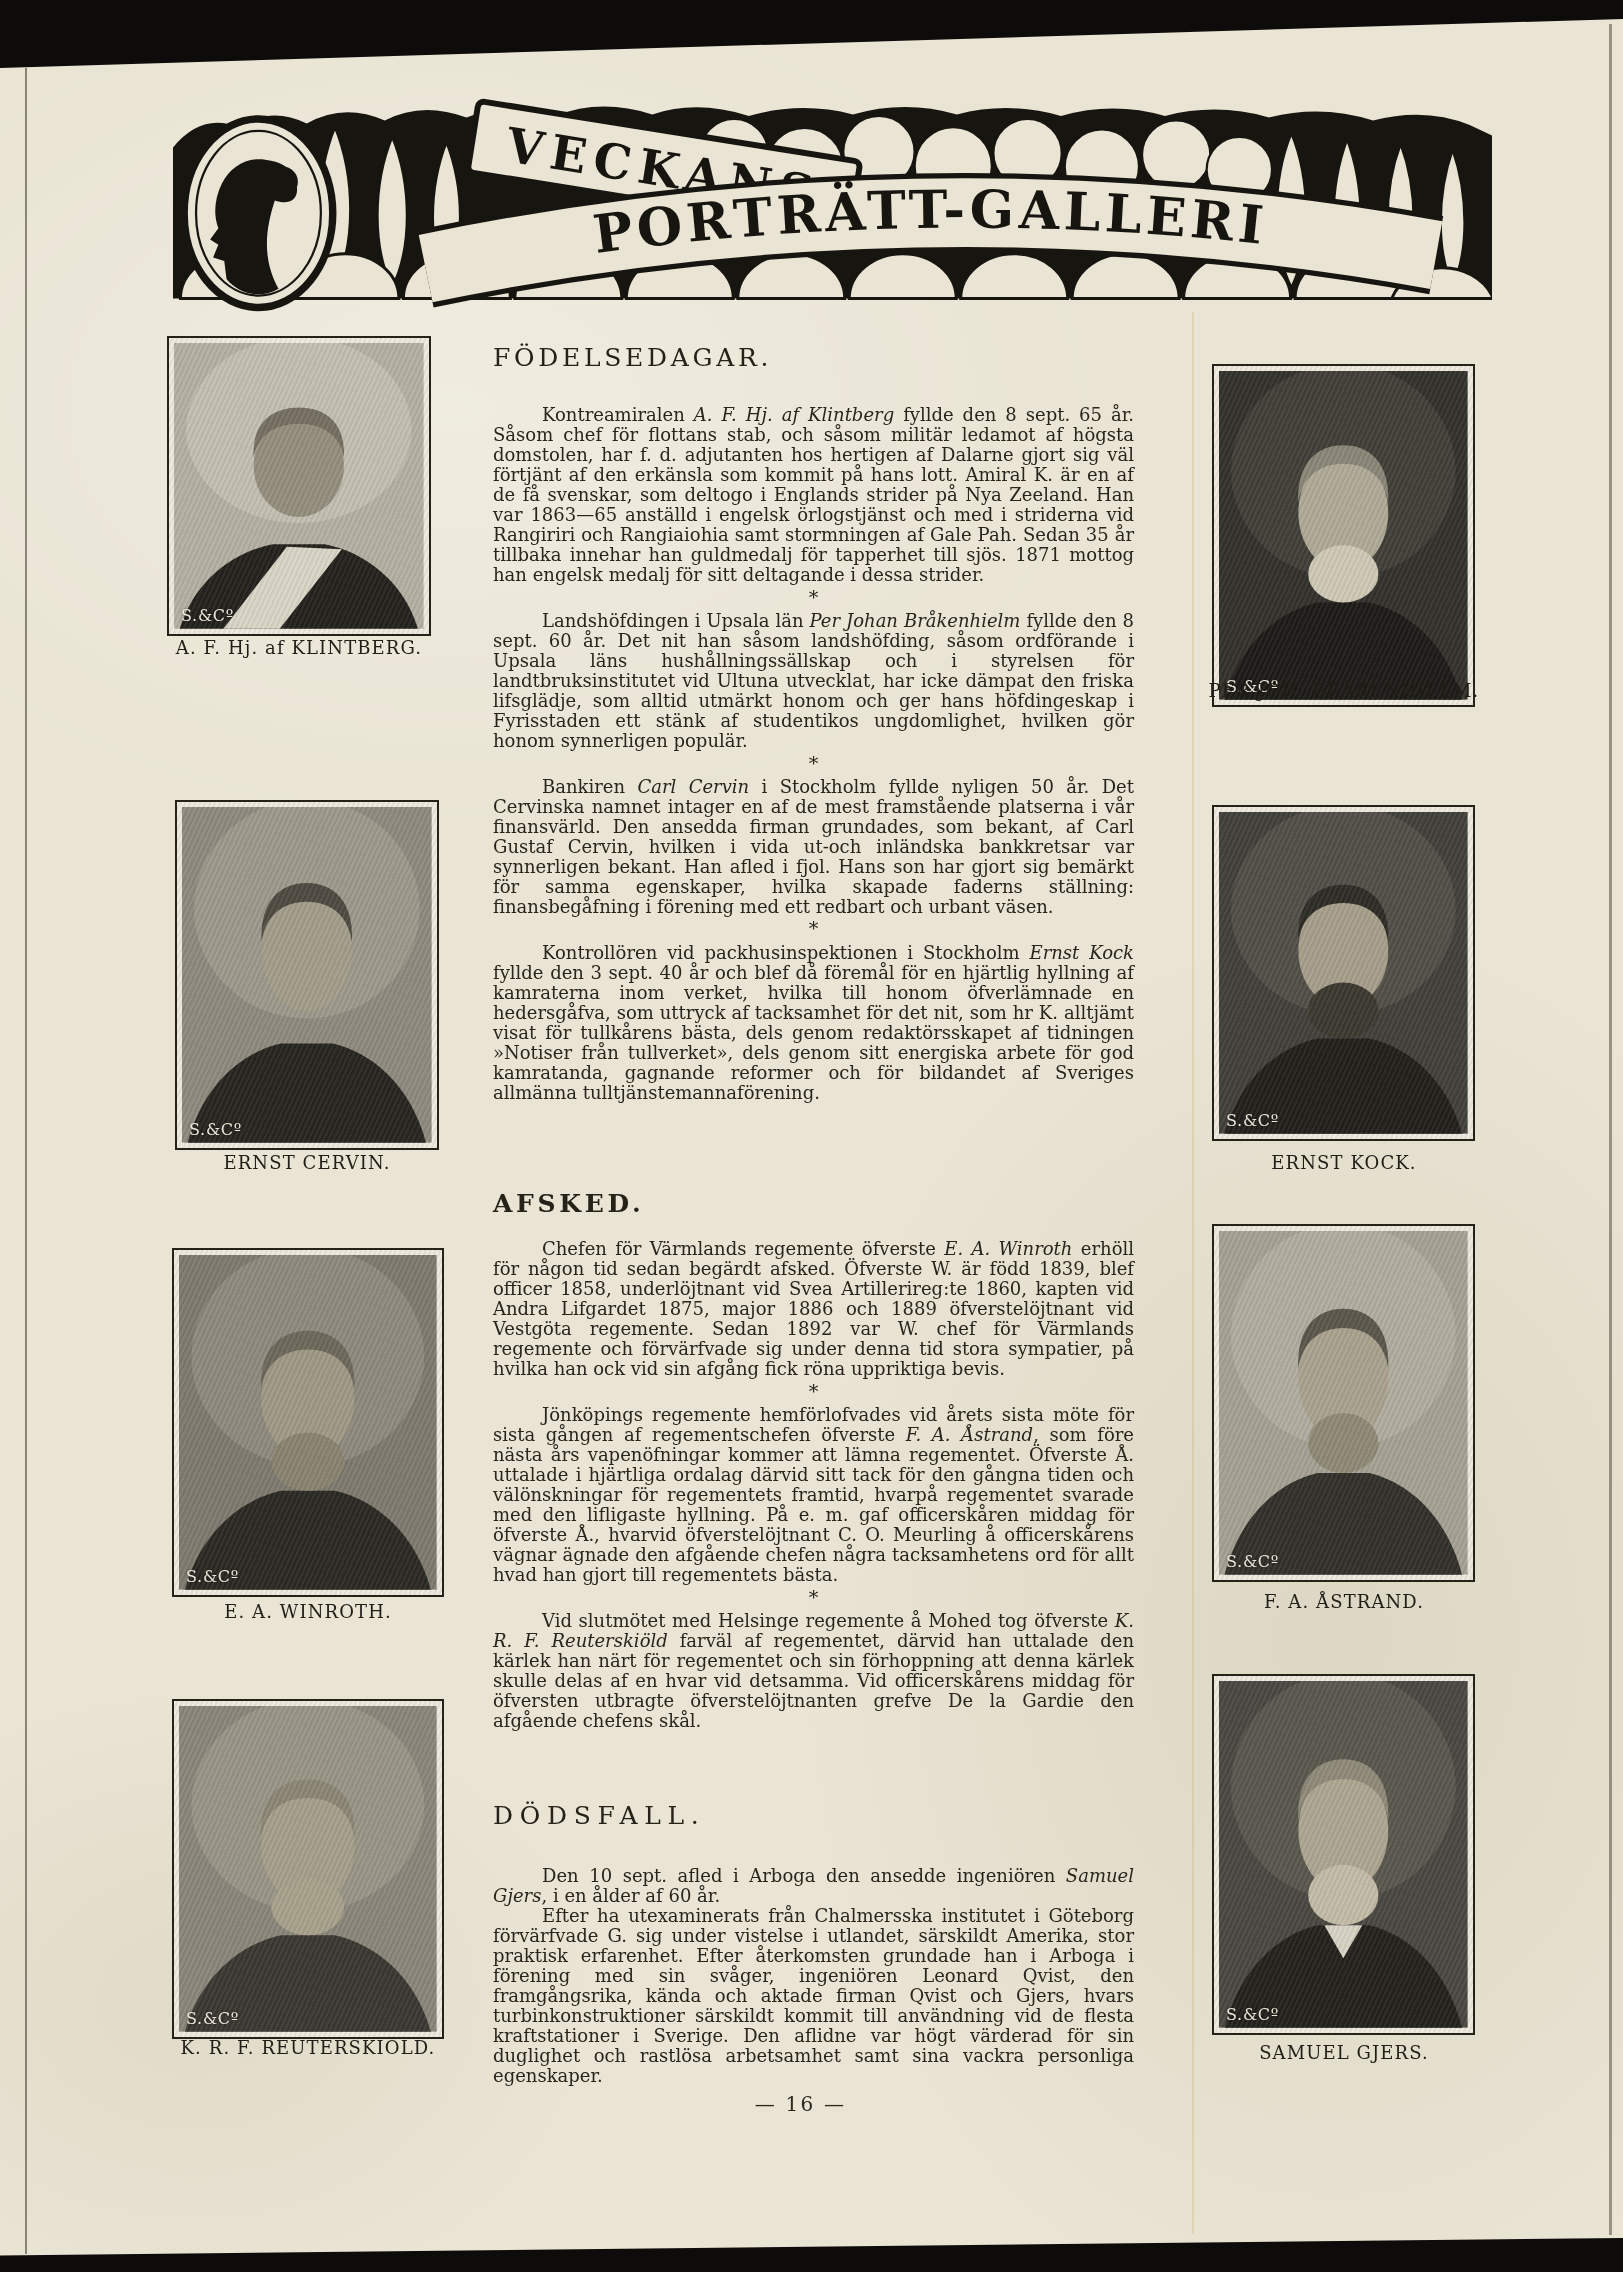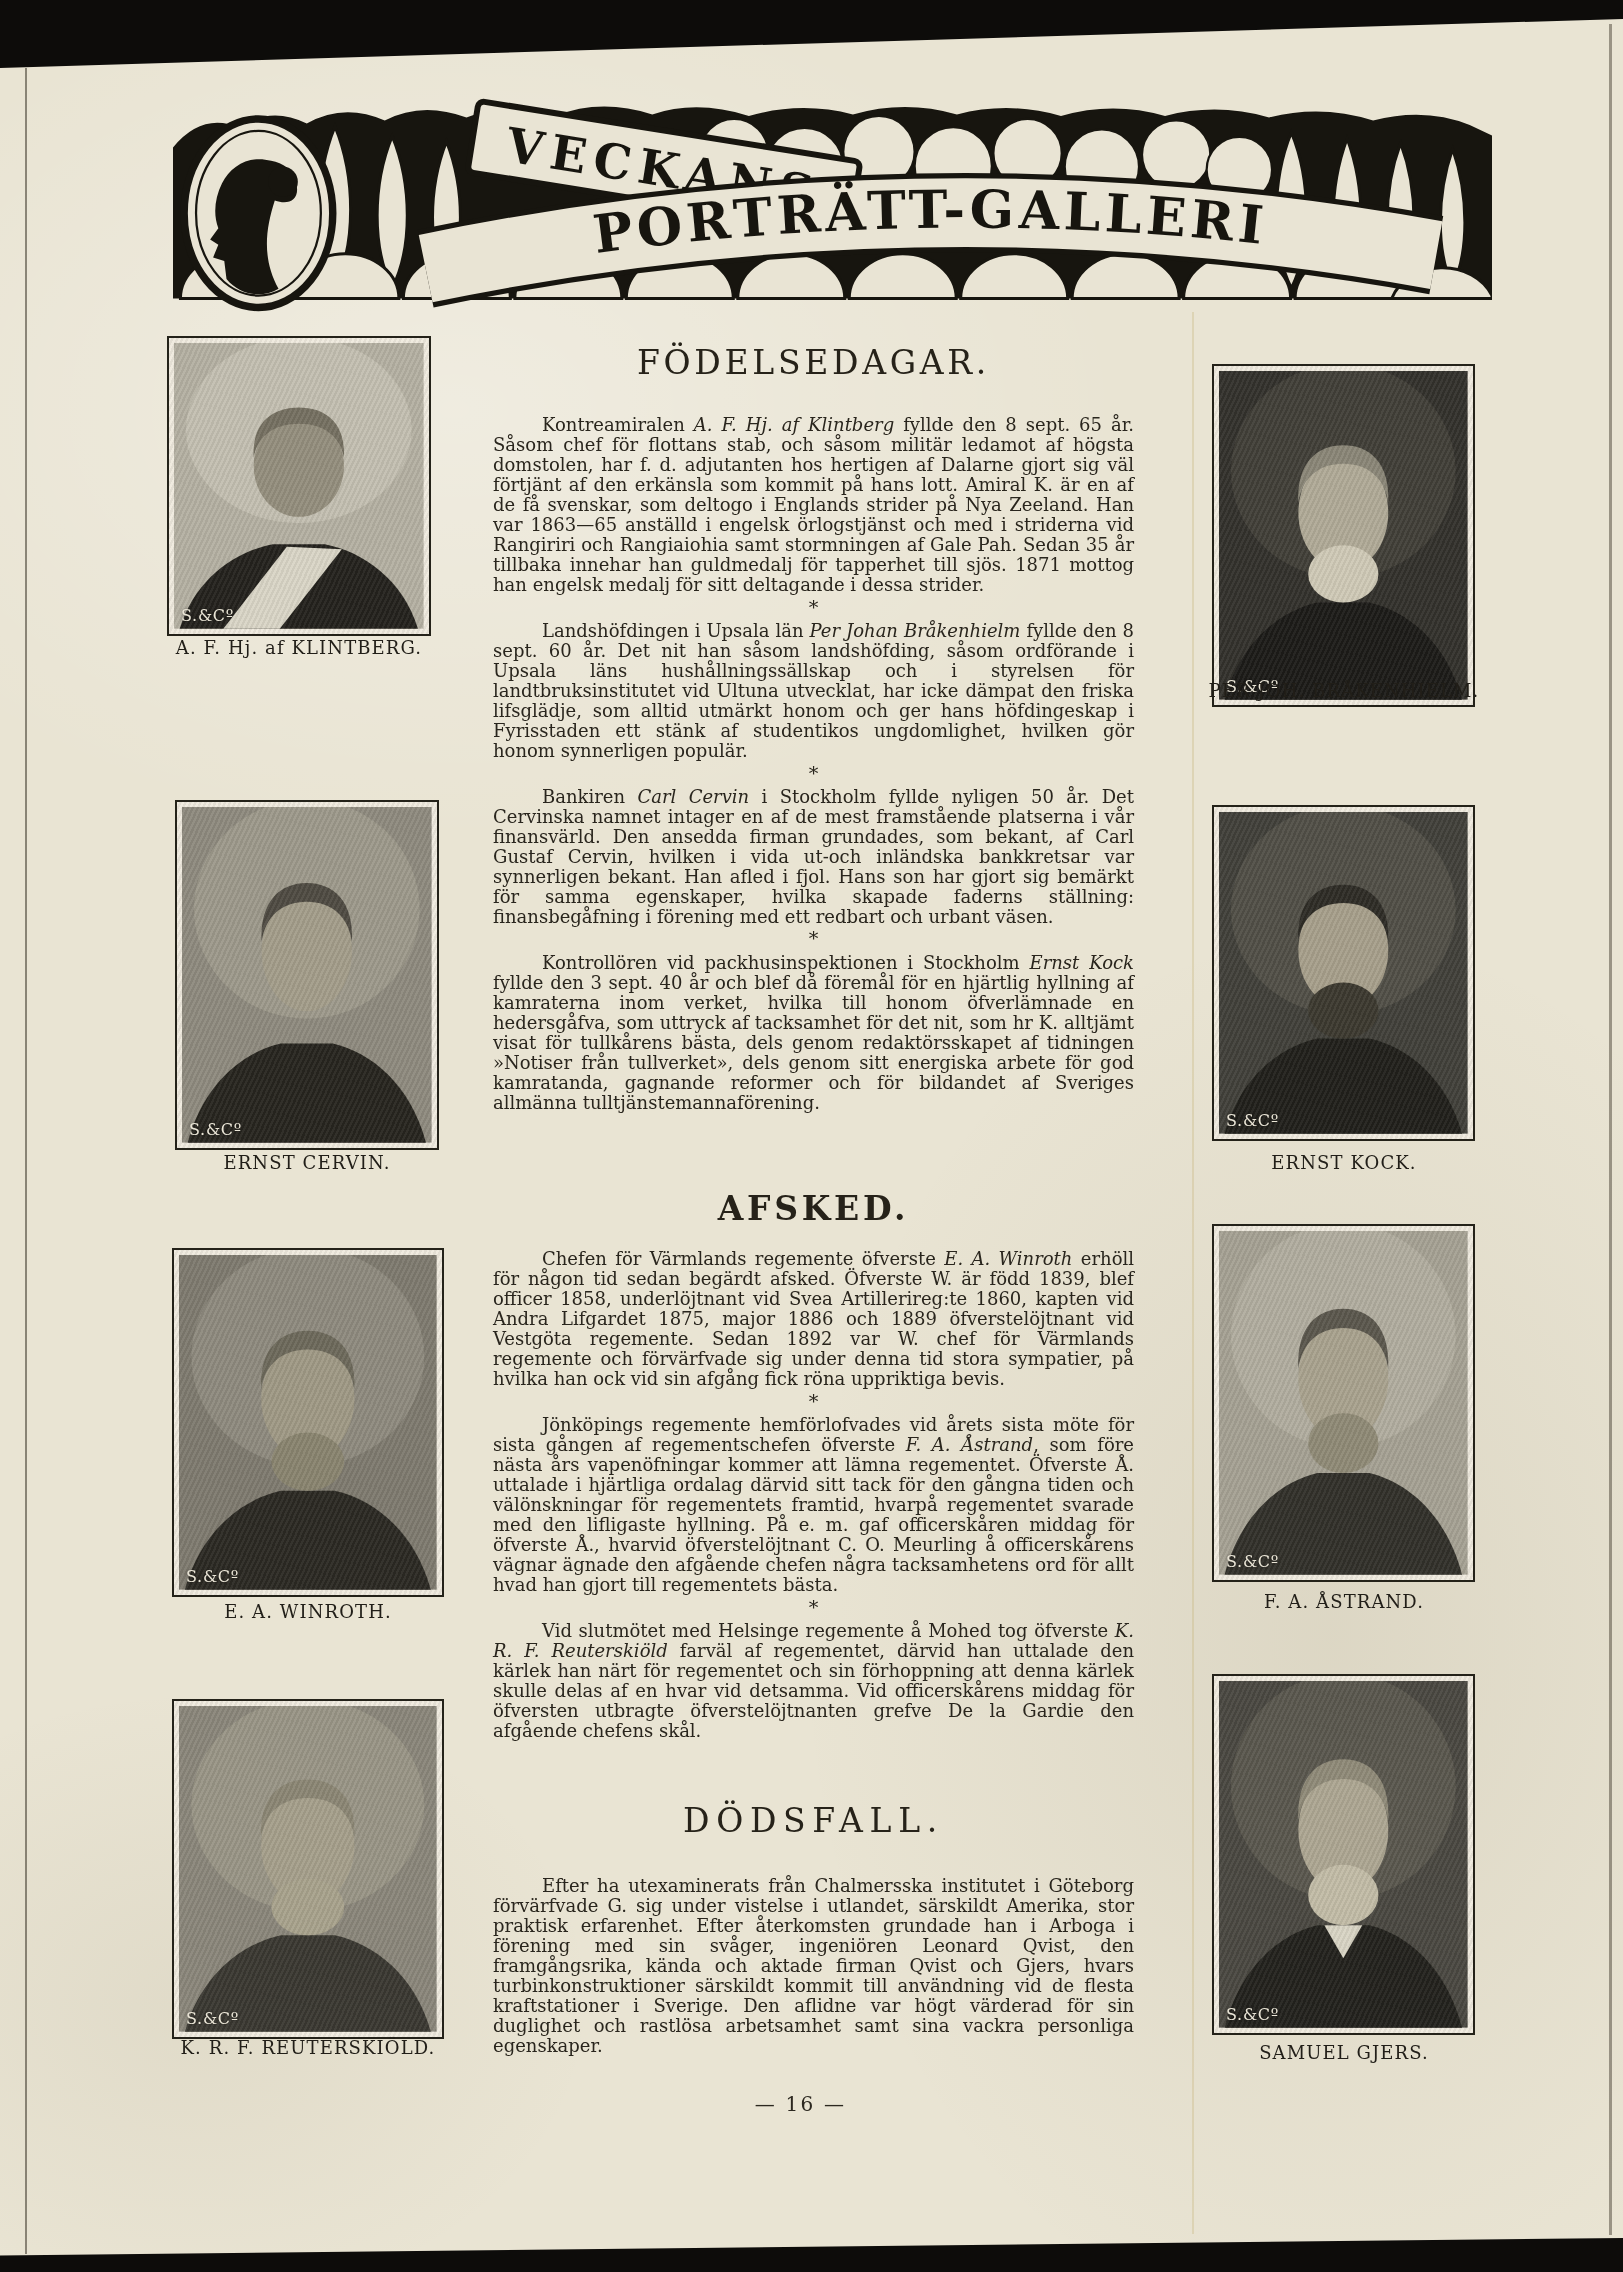"FÖDELSEDAGAR." .sec h2 { font-size: 33px -> 25px; text-align: center -> none }
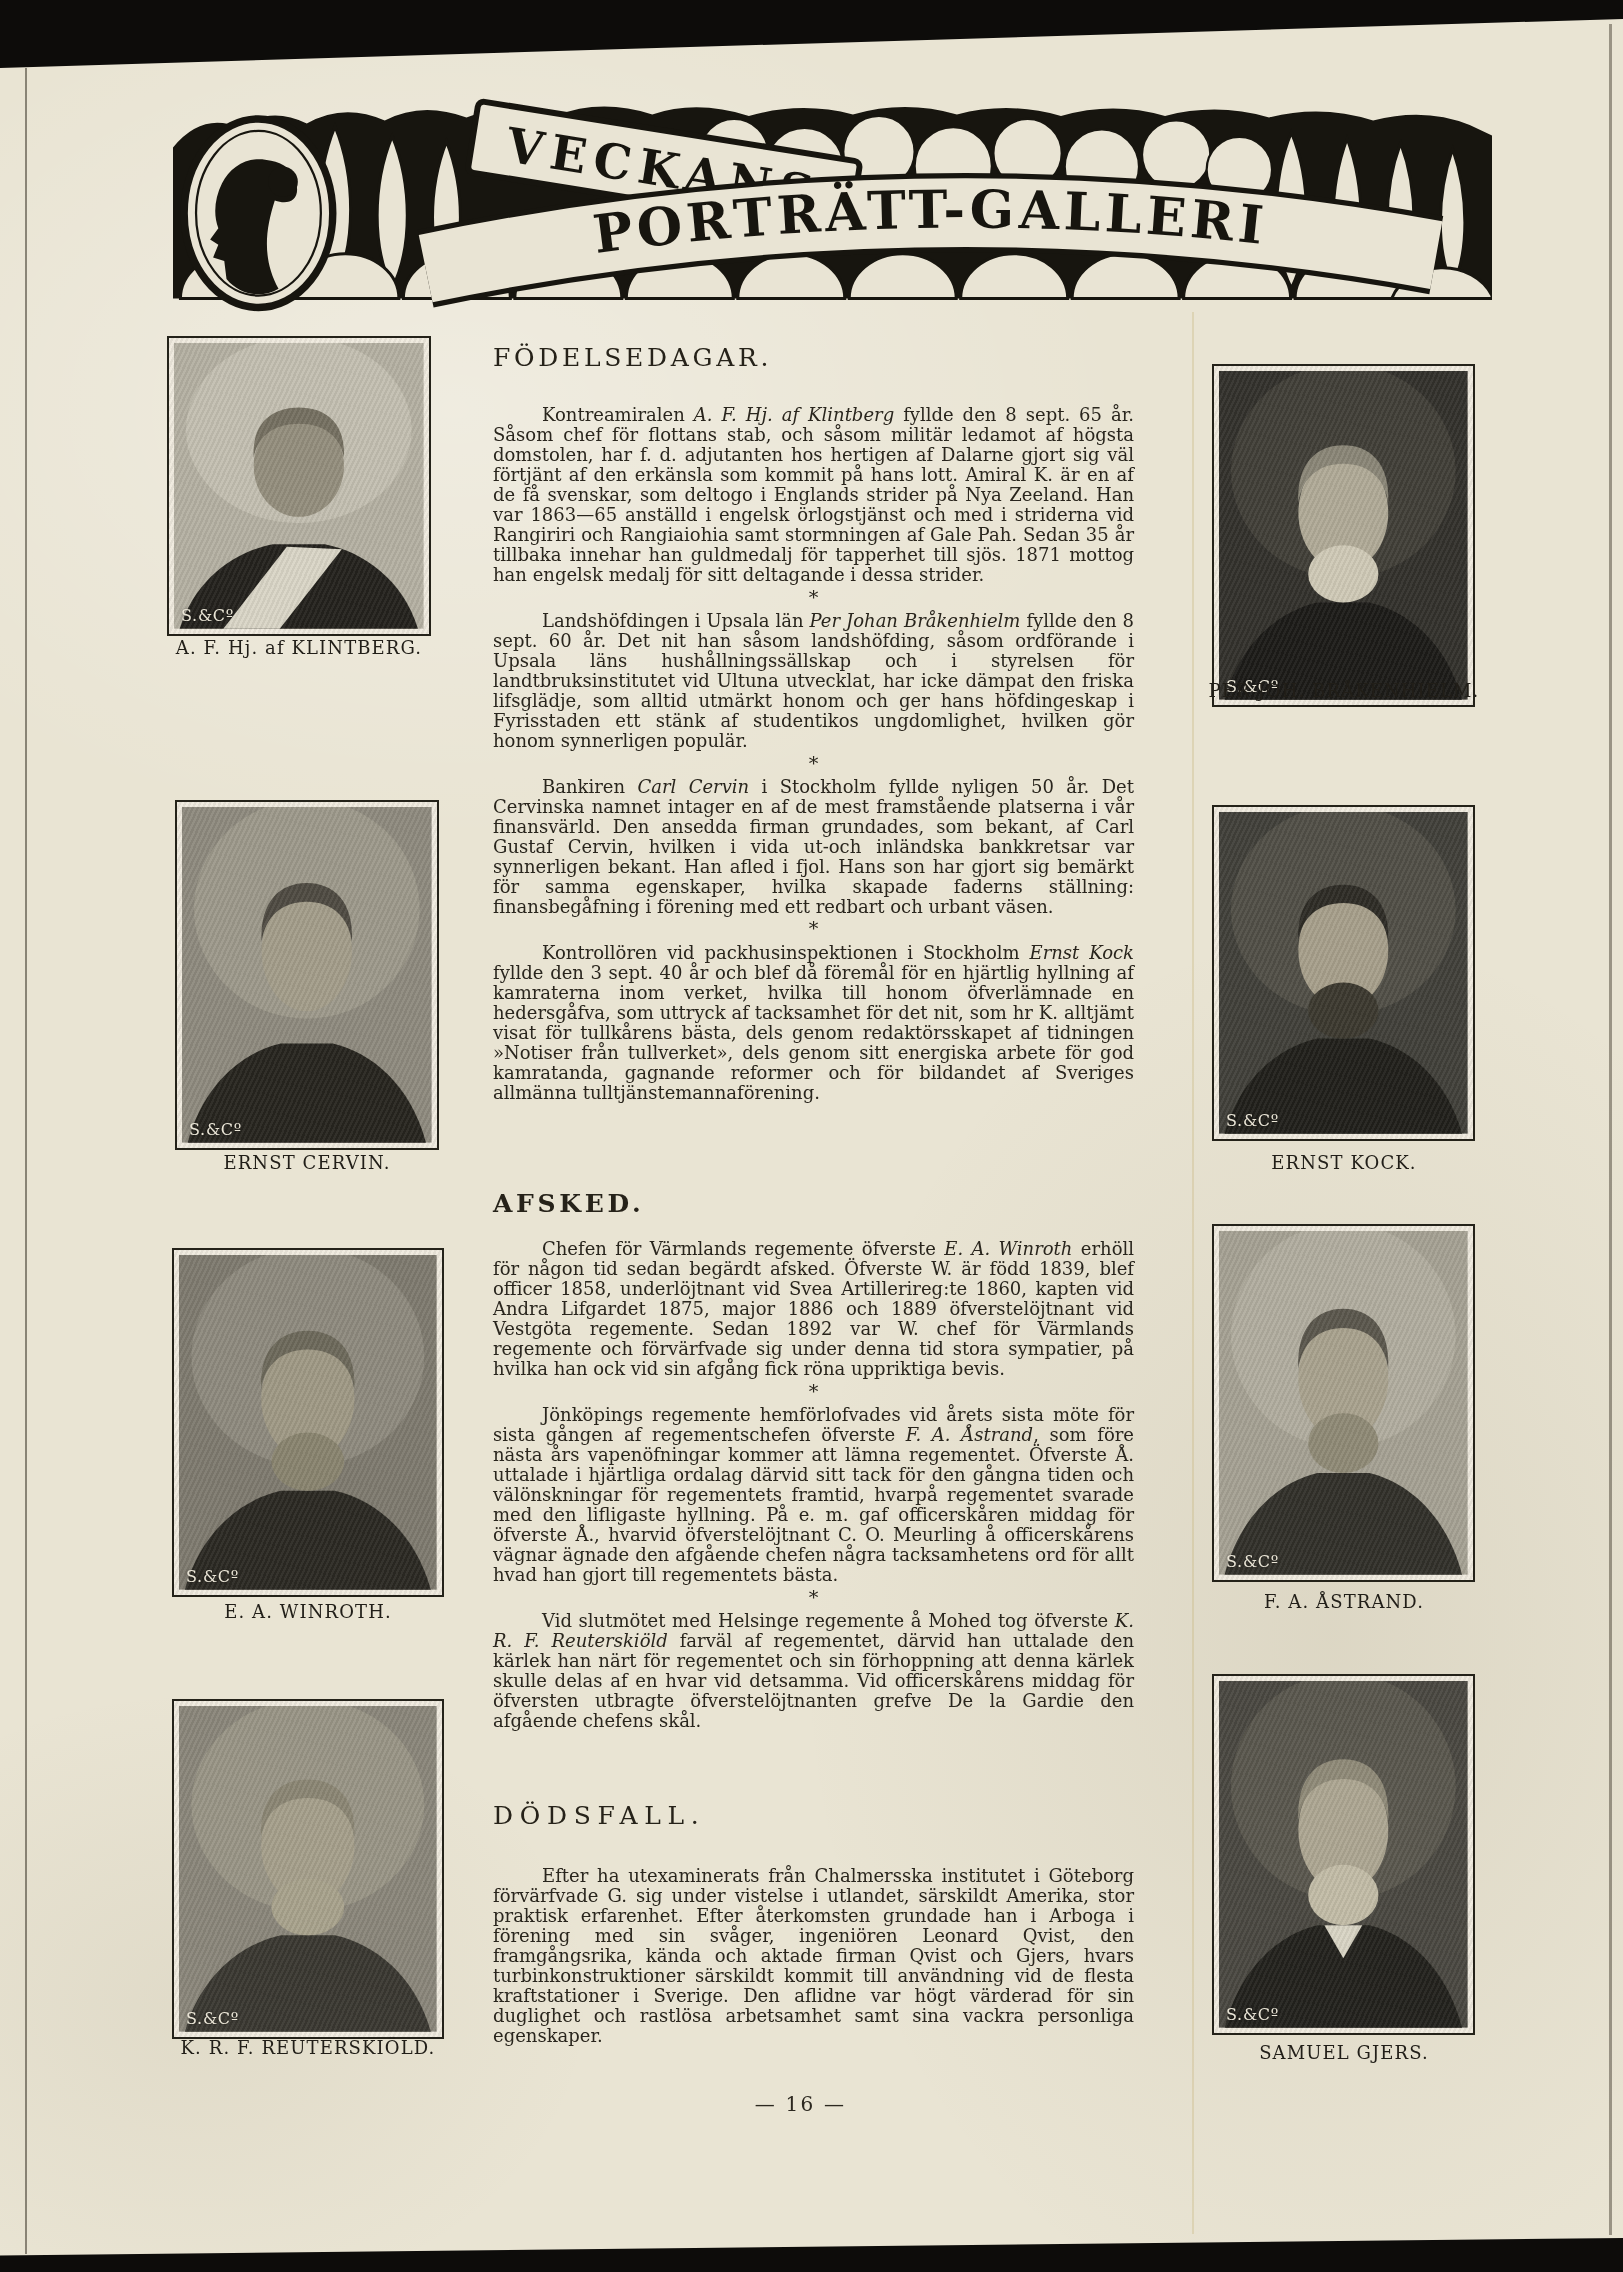"Den 10 sept. afled i" p { html: none -> <p><span>Den 10 sept. afled i Arboga den ansedde ingeniören </span><span>Samuel Gjers</span><span>, i en ålder af 60 år.</span></p> }
